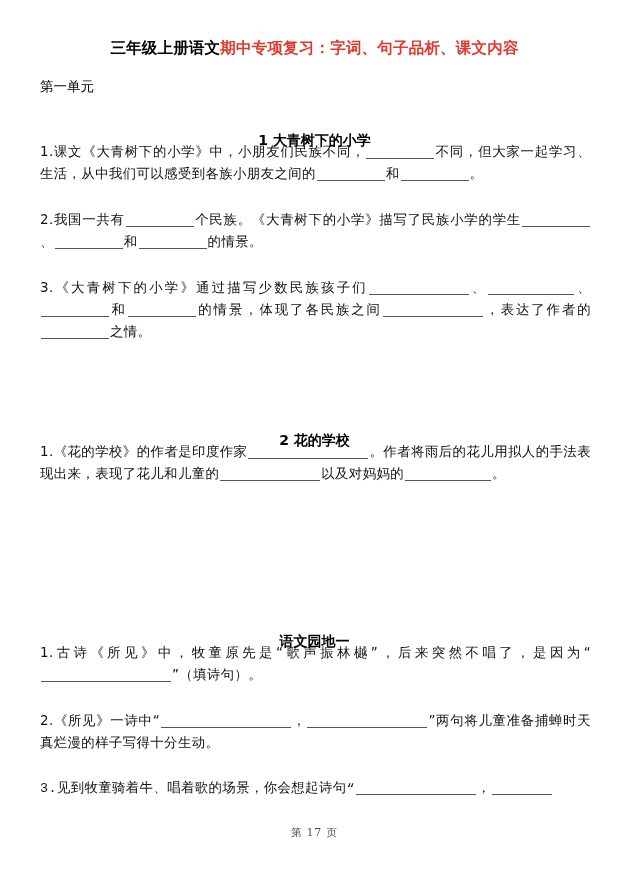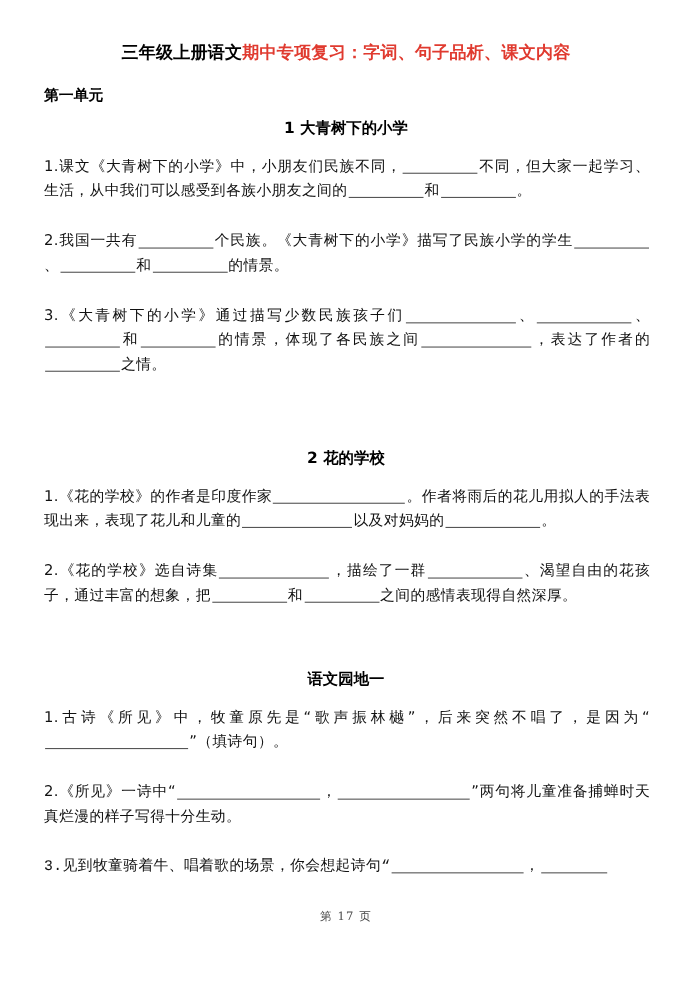"第一单元" .unit-label { font-weight: bold -> normal }
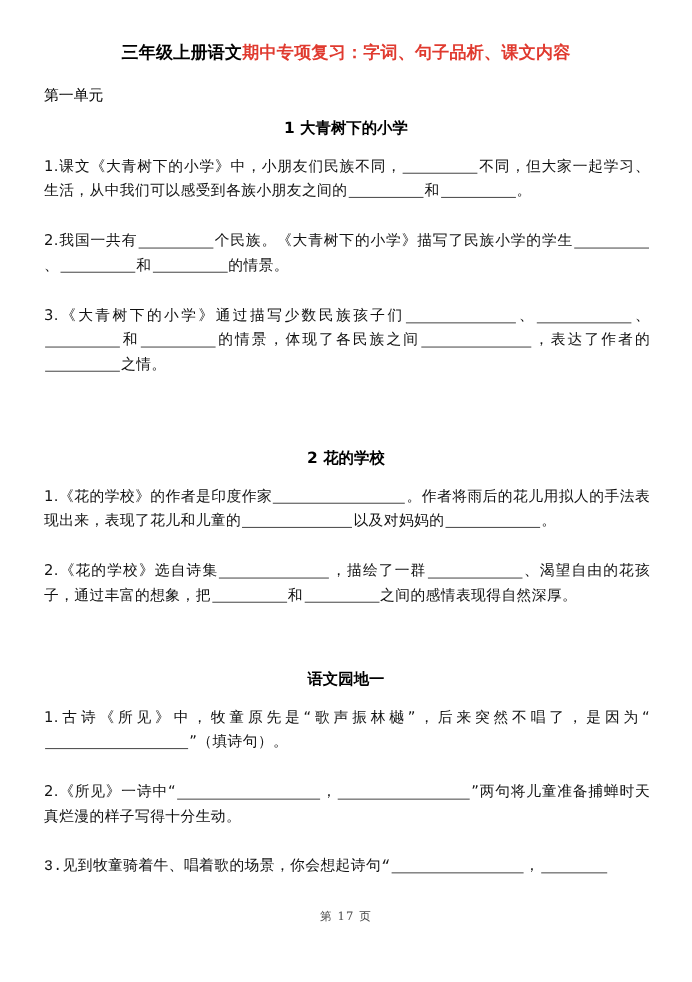"1 大青树下的小学" .section-heading { margin-top: none -> 24px }
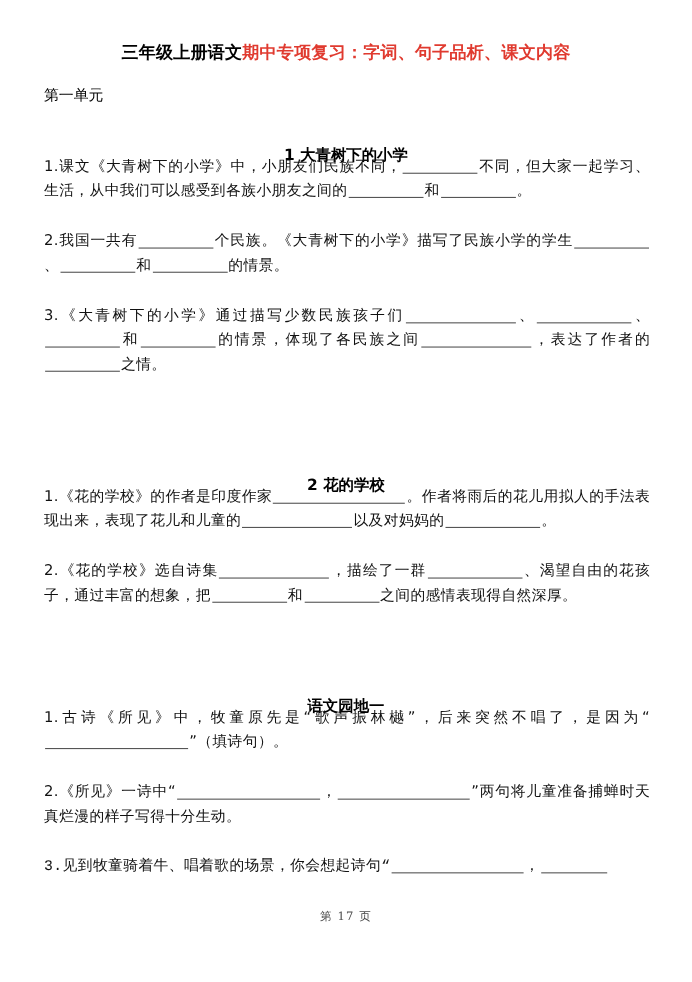"2.《花的学校》选自诗集 ，描绘了一群 、渴望自由的花孩子，通过丰富的想象，把" div.para { html: <div> <span>2.</span><span>《花的学校》选自诗集</span><span></span><span>，描绘了一群</span><span></span><span>、渴望自由的花孩子，通过丰富的想象，把</span><span></span><span>和</span><span></span><span>之间的感情表现得自然深厚。</span> </div> -> none }
